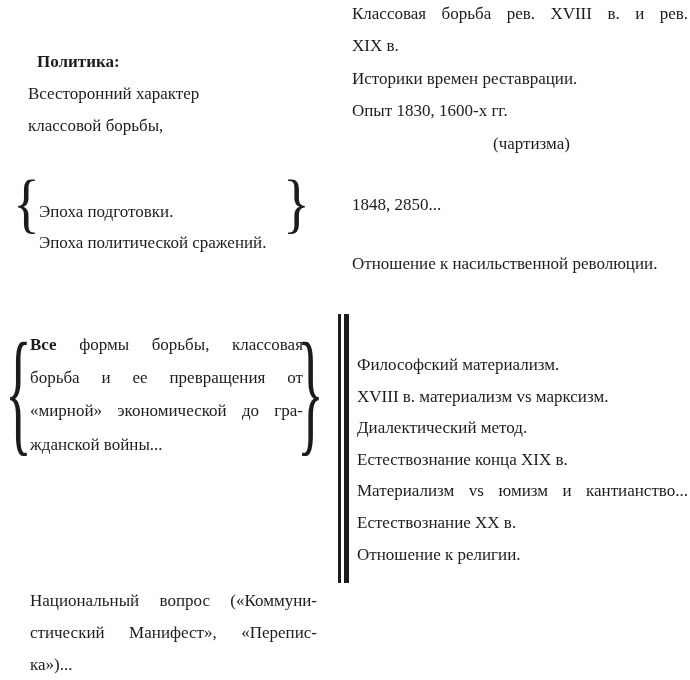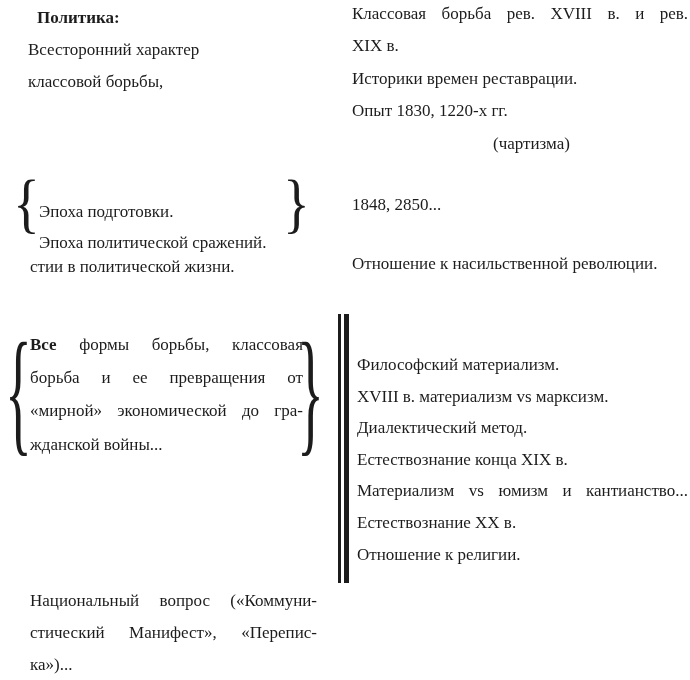"Политика:" #left-top .heading { margin-top: none -> 44px }
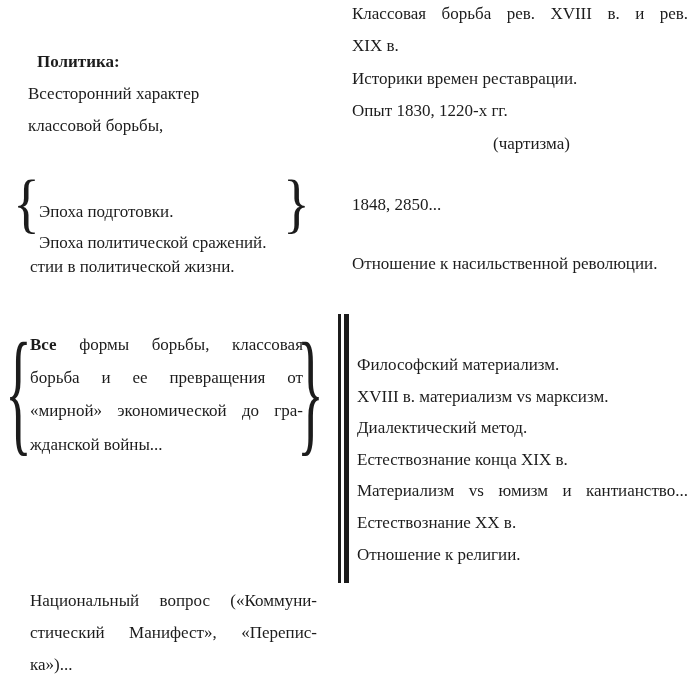"Опыт 1830, 1220-х гг." div { text: 1220-х -> 1600-х }
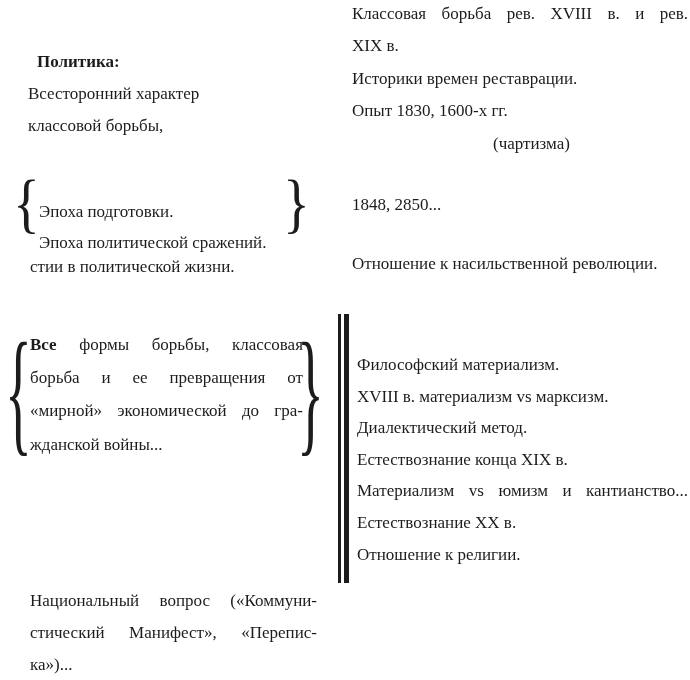"стии в политической жизни." div { html: <div>стии в политической жизни.</div> -> none }
